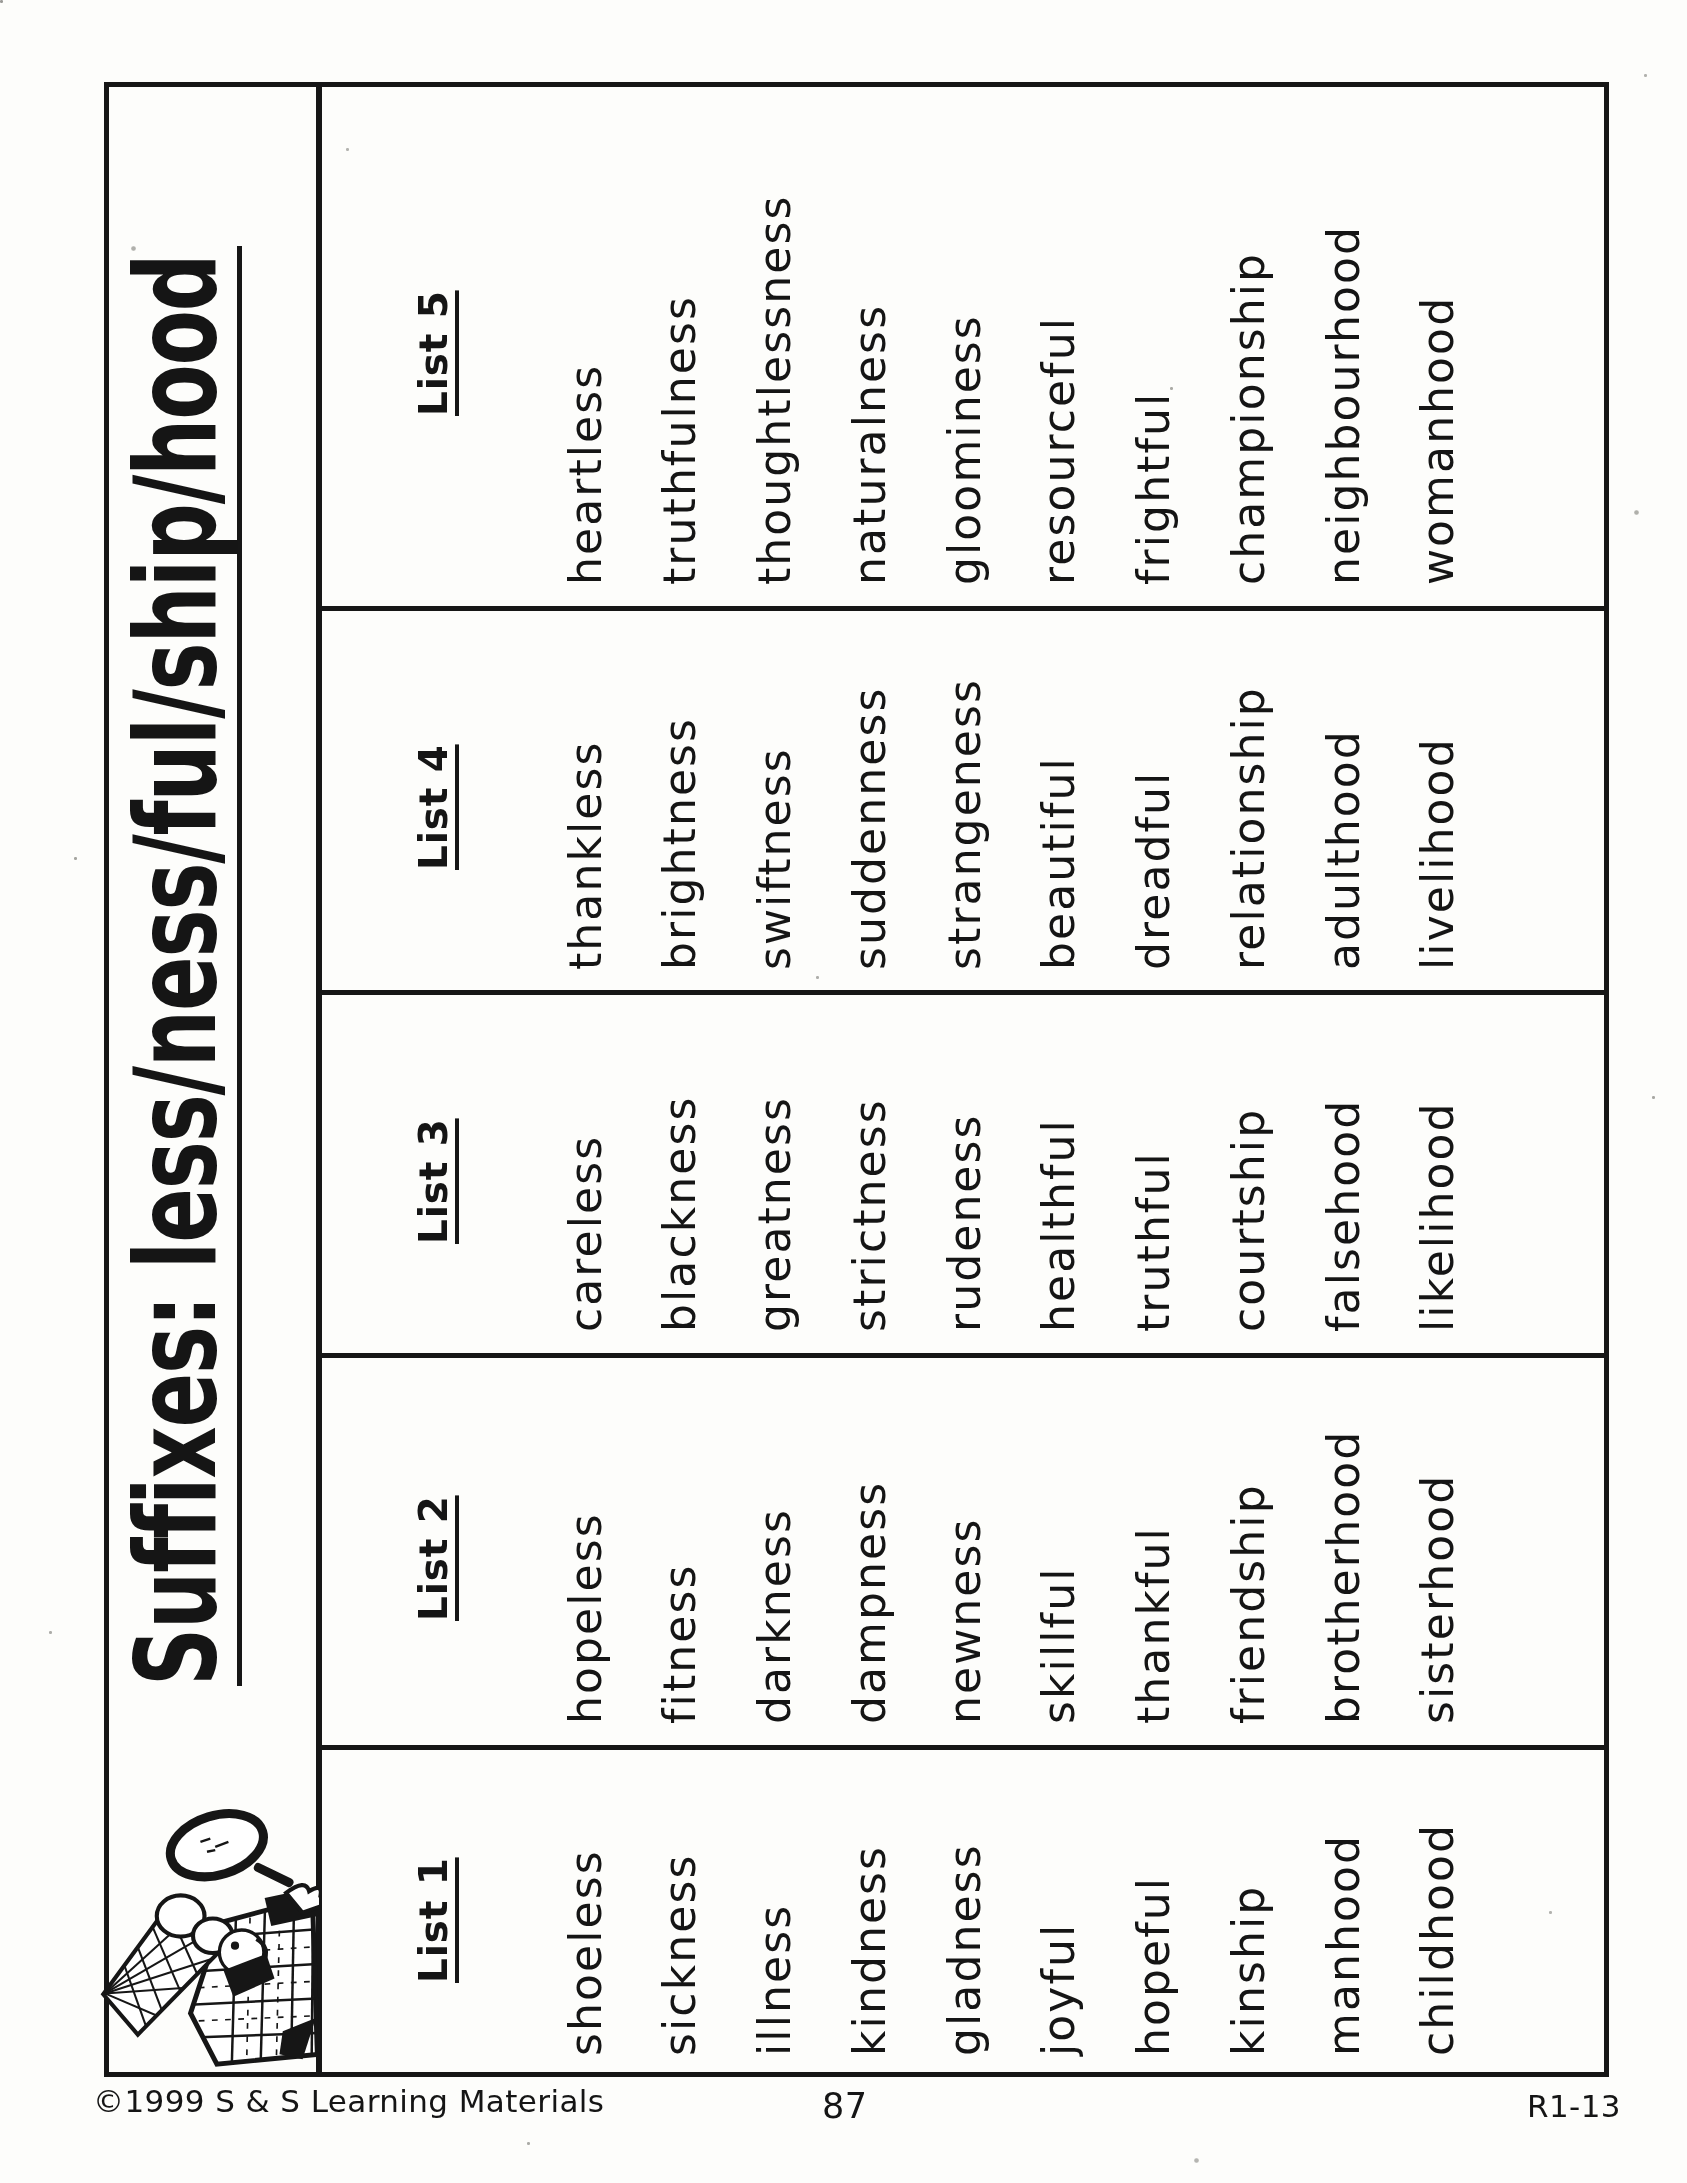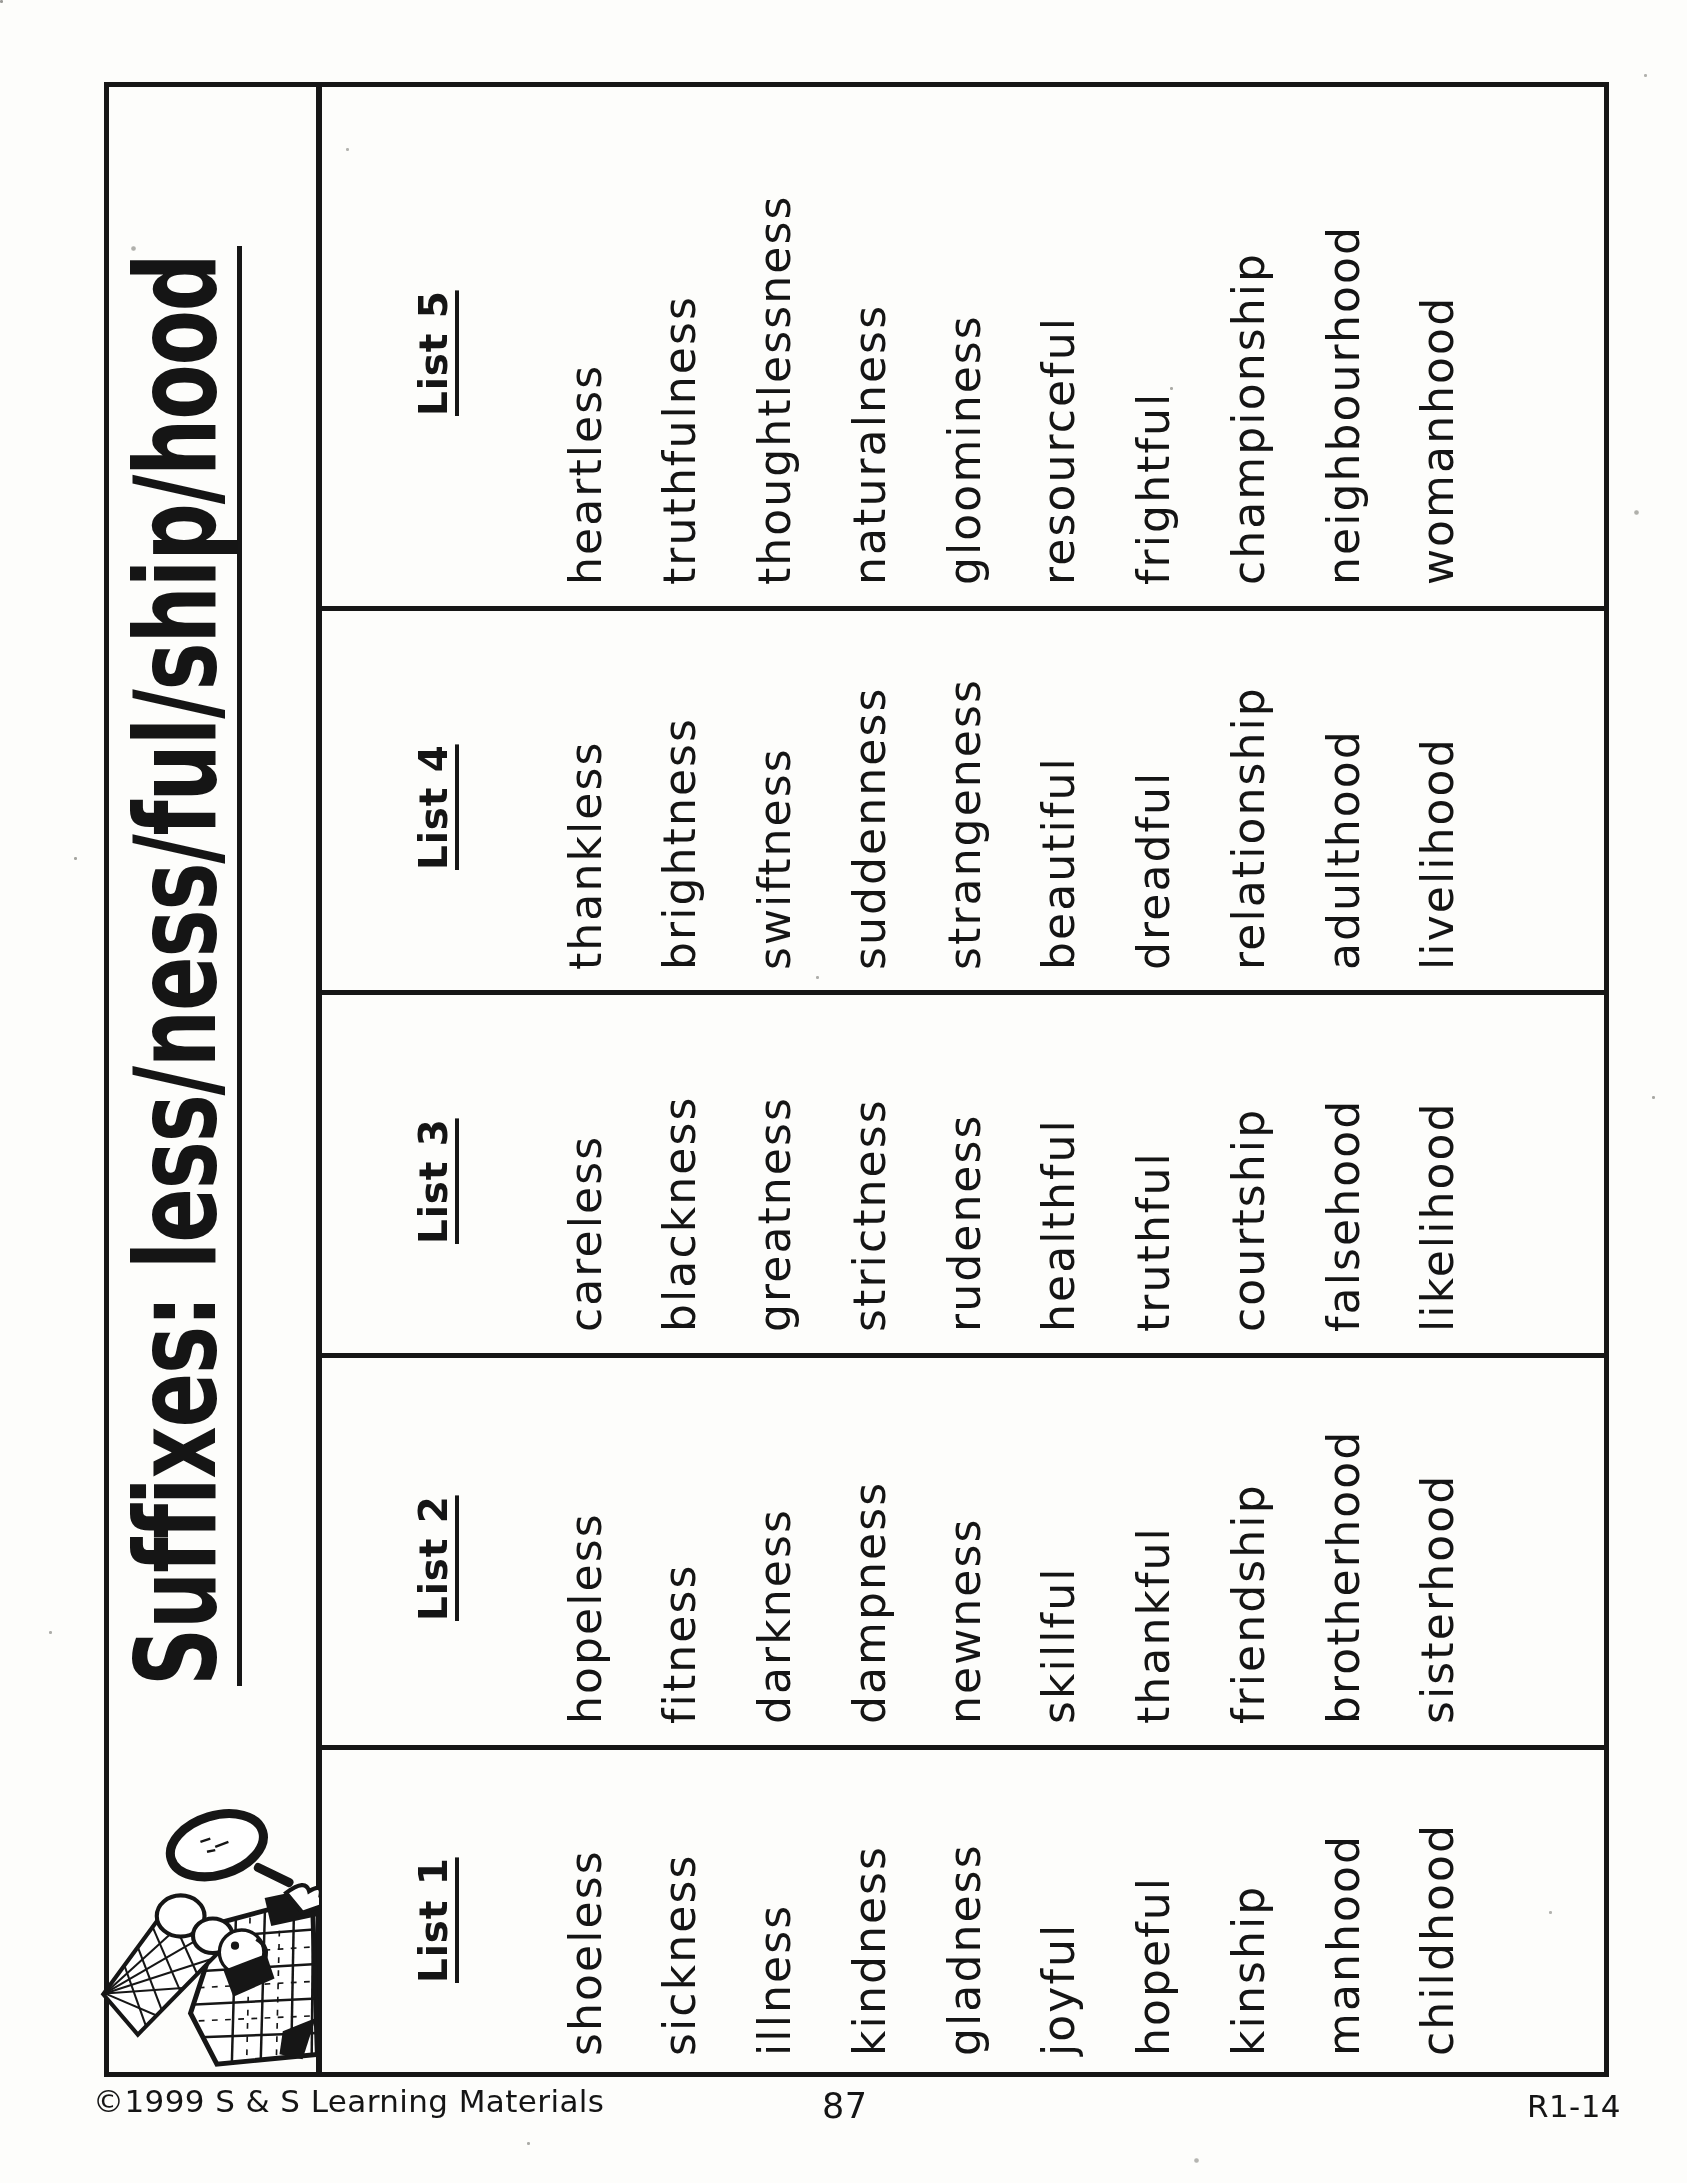"R1-14" div.footer-item { text: R1-14 -> R1-13 }
